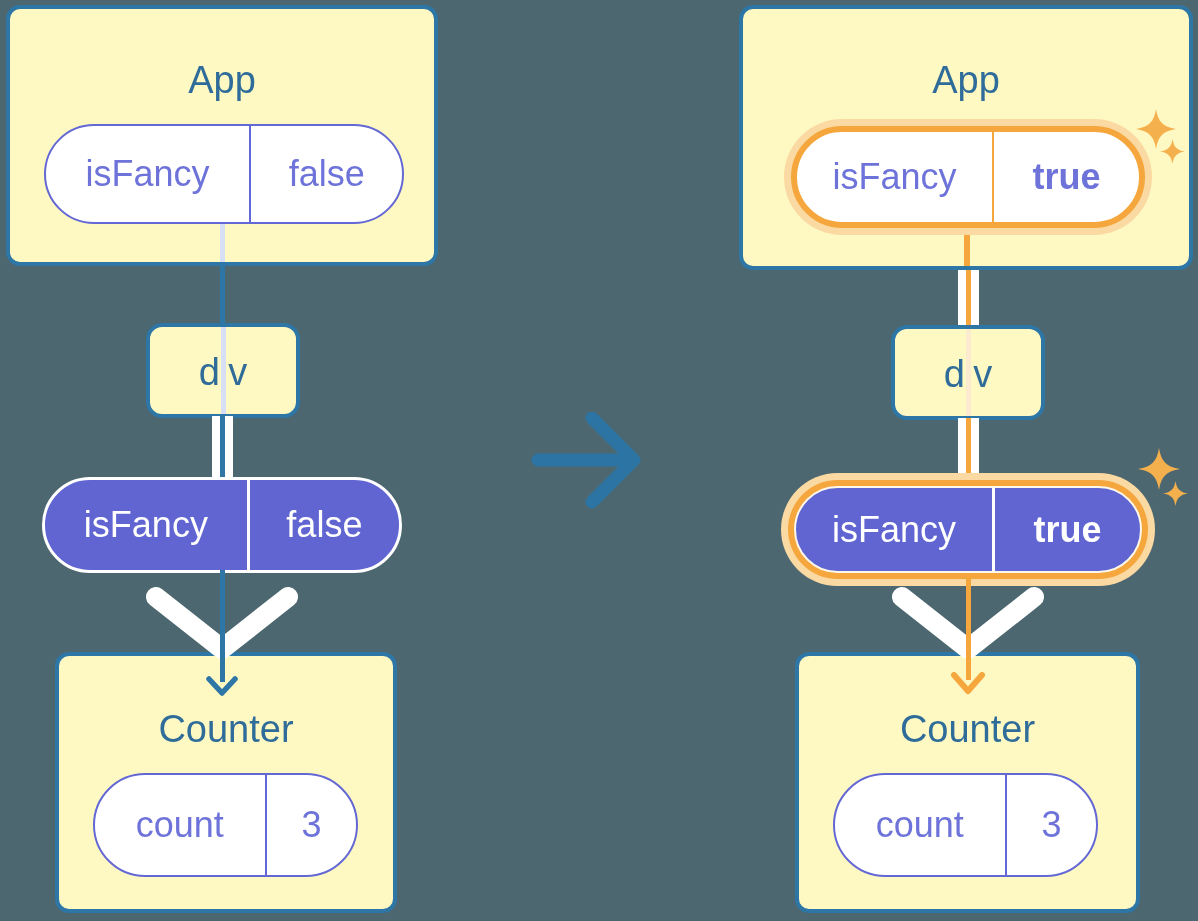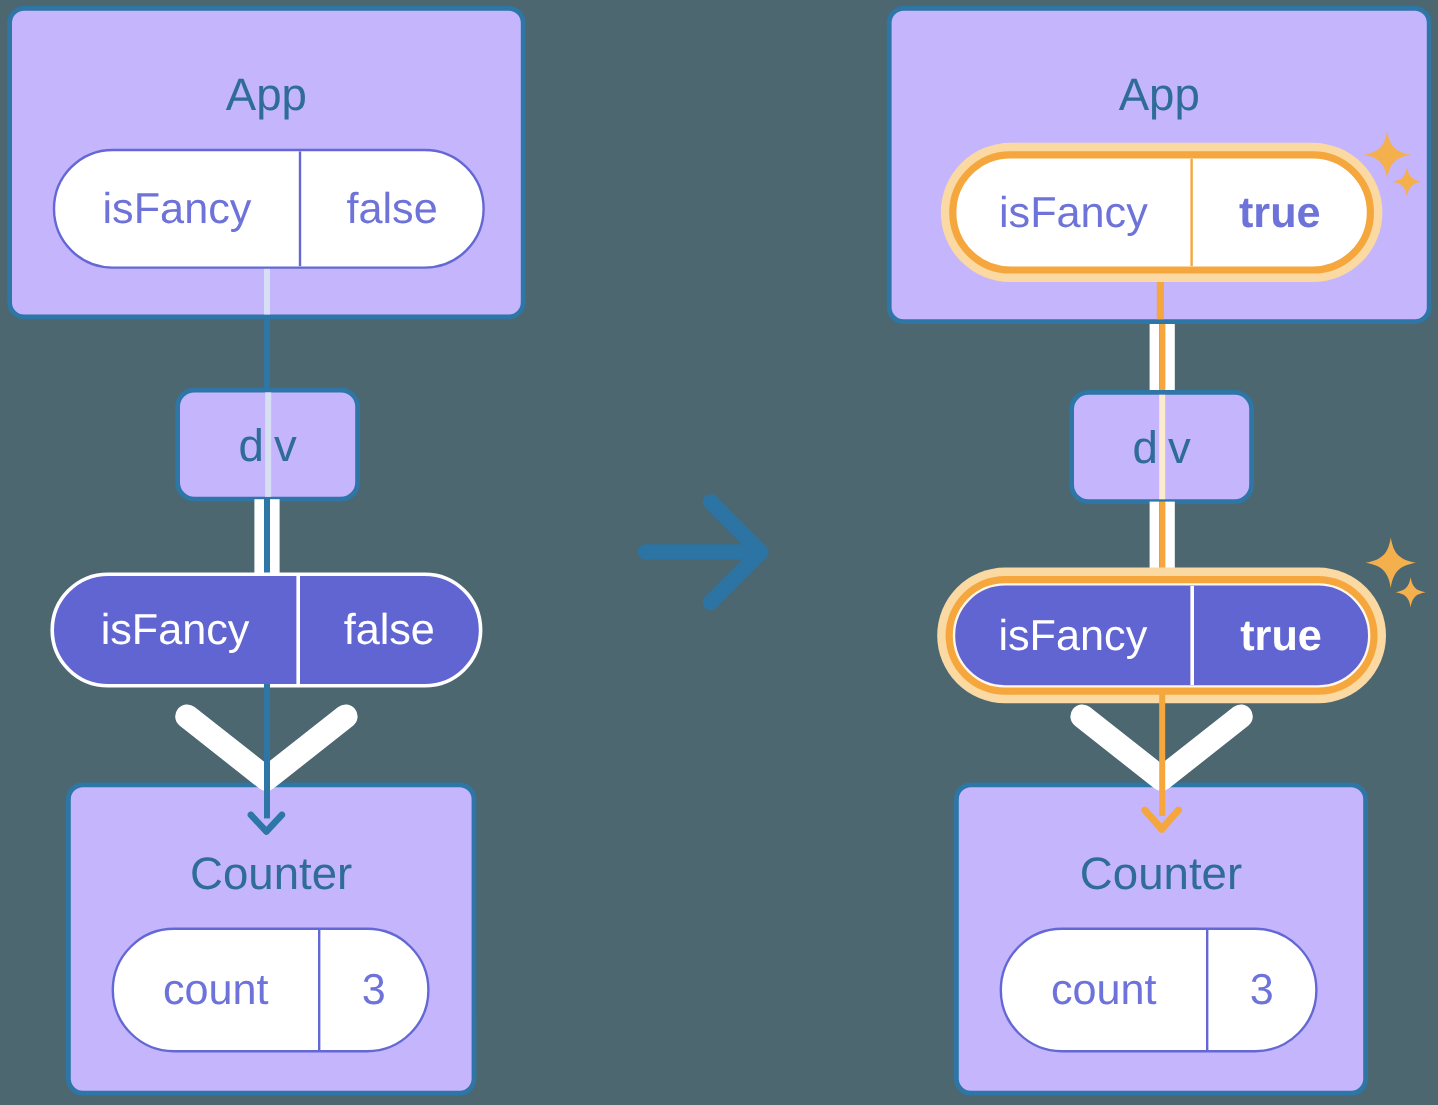"App" .card { background: #c4b5fd -> #fef9c3 }
